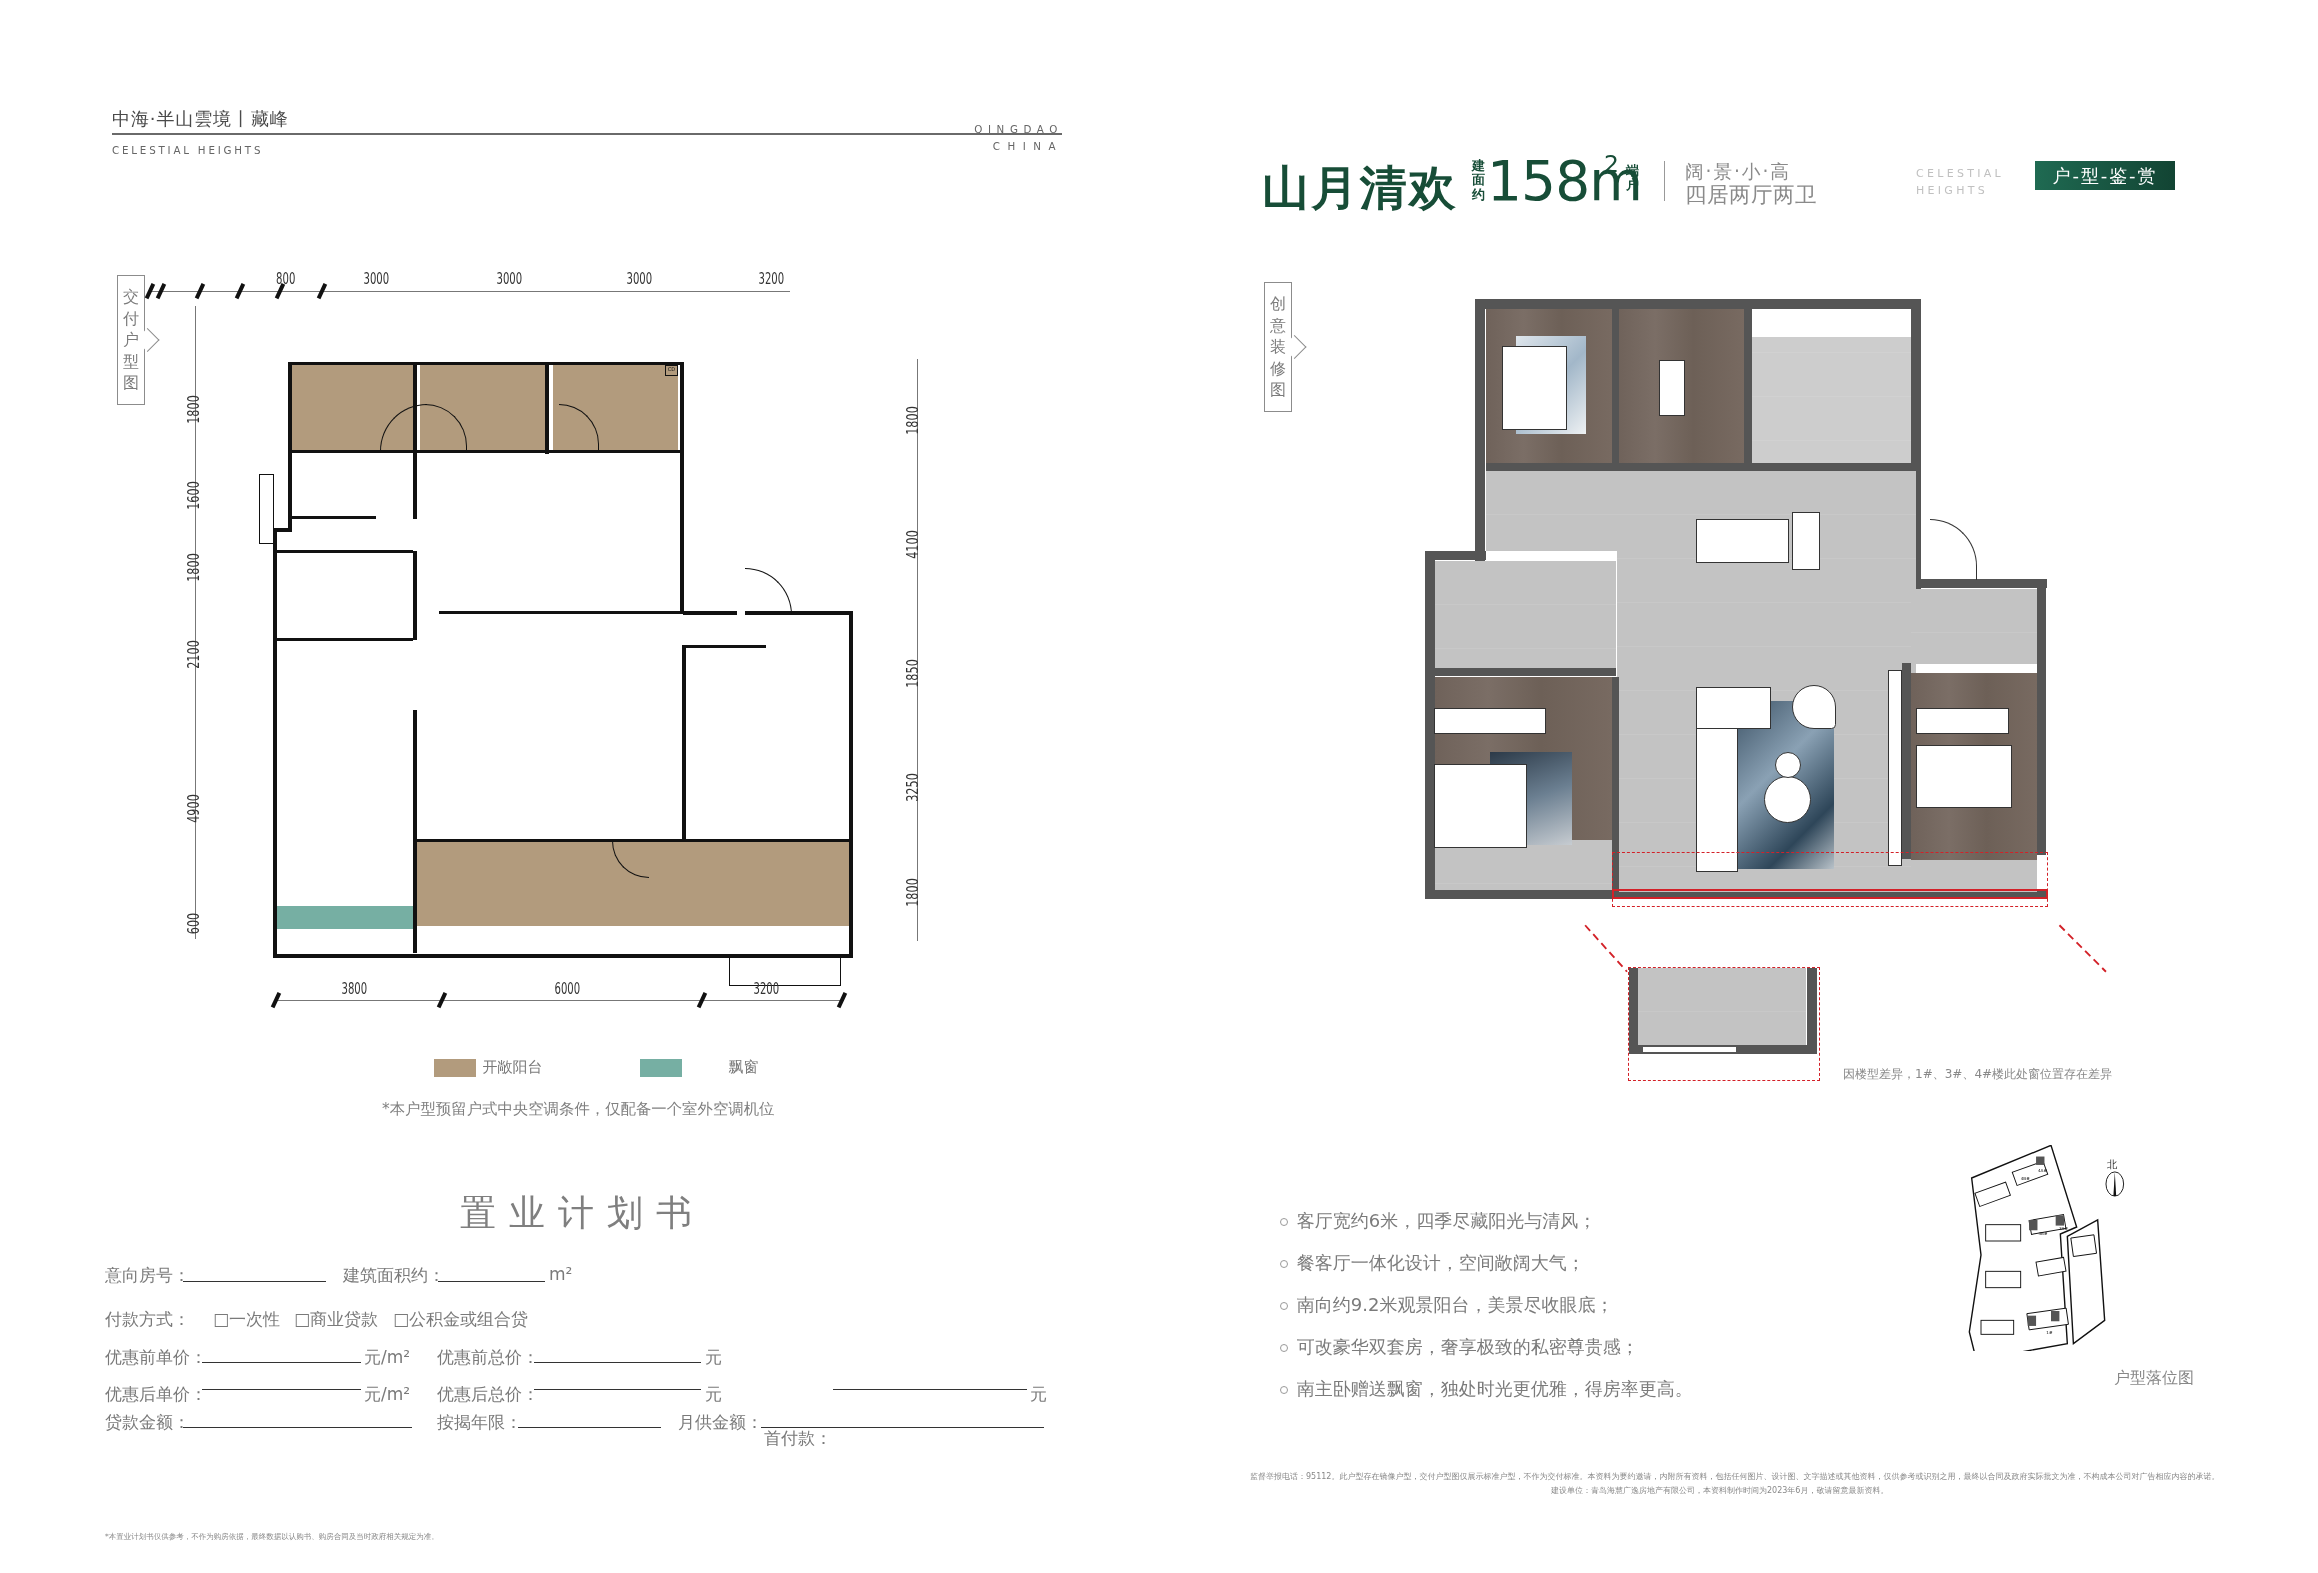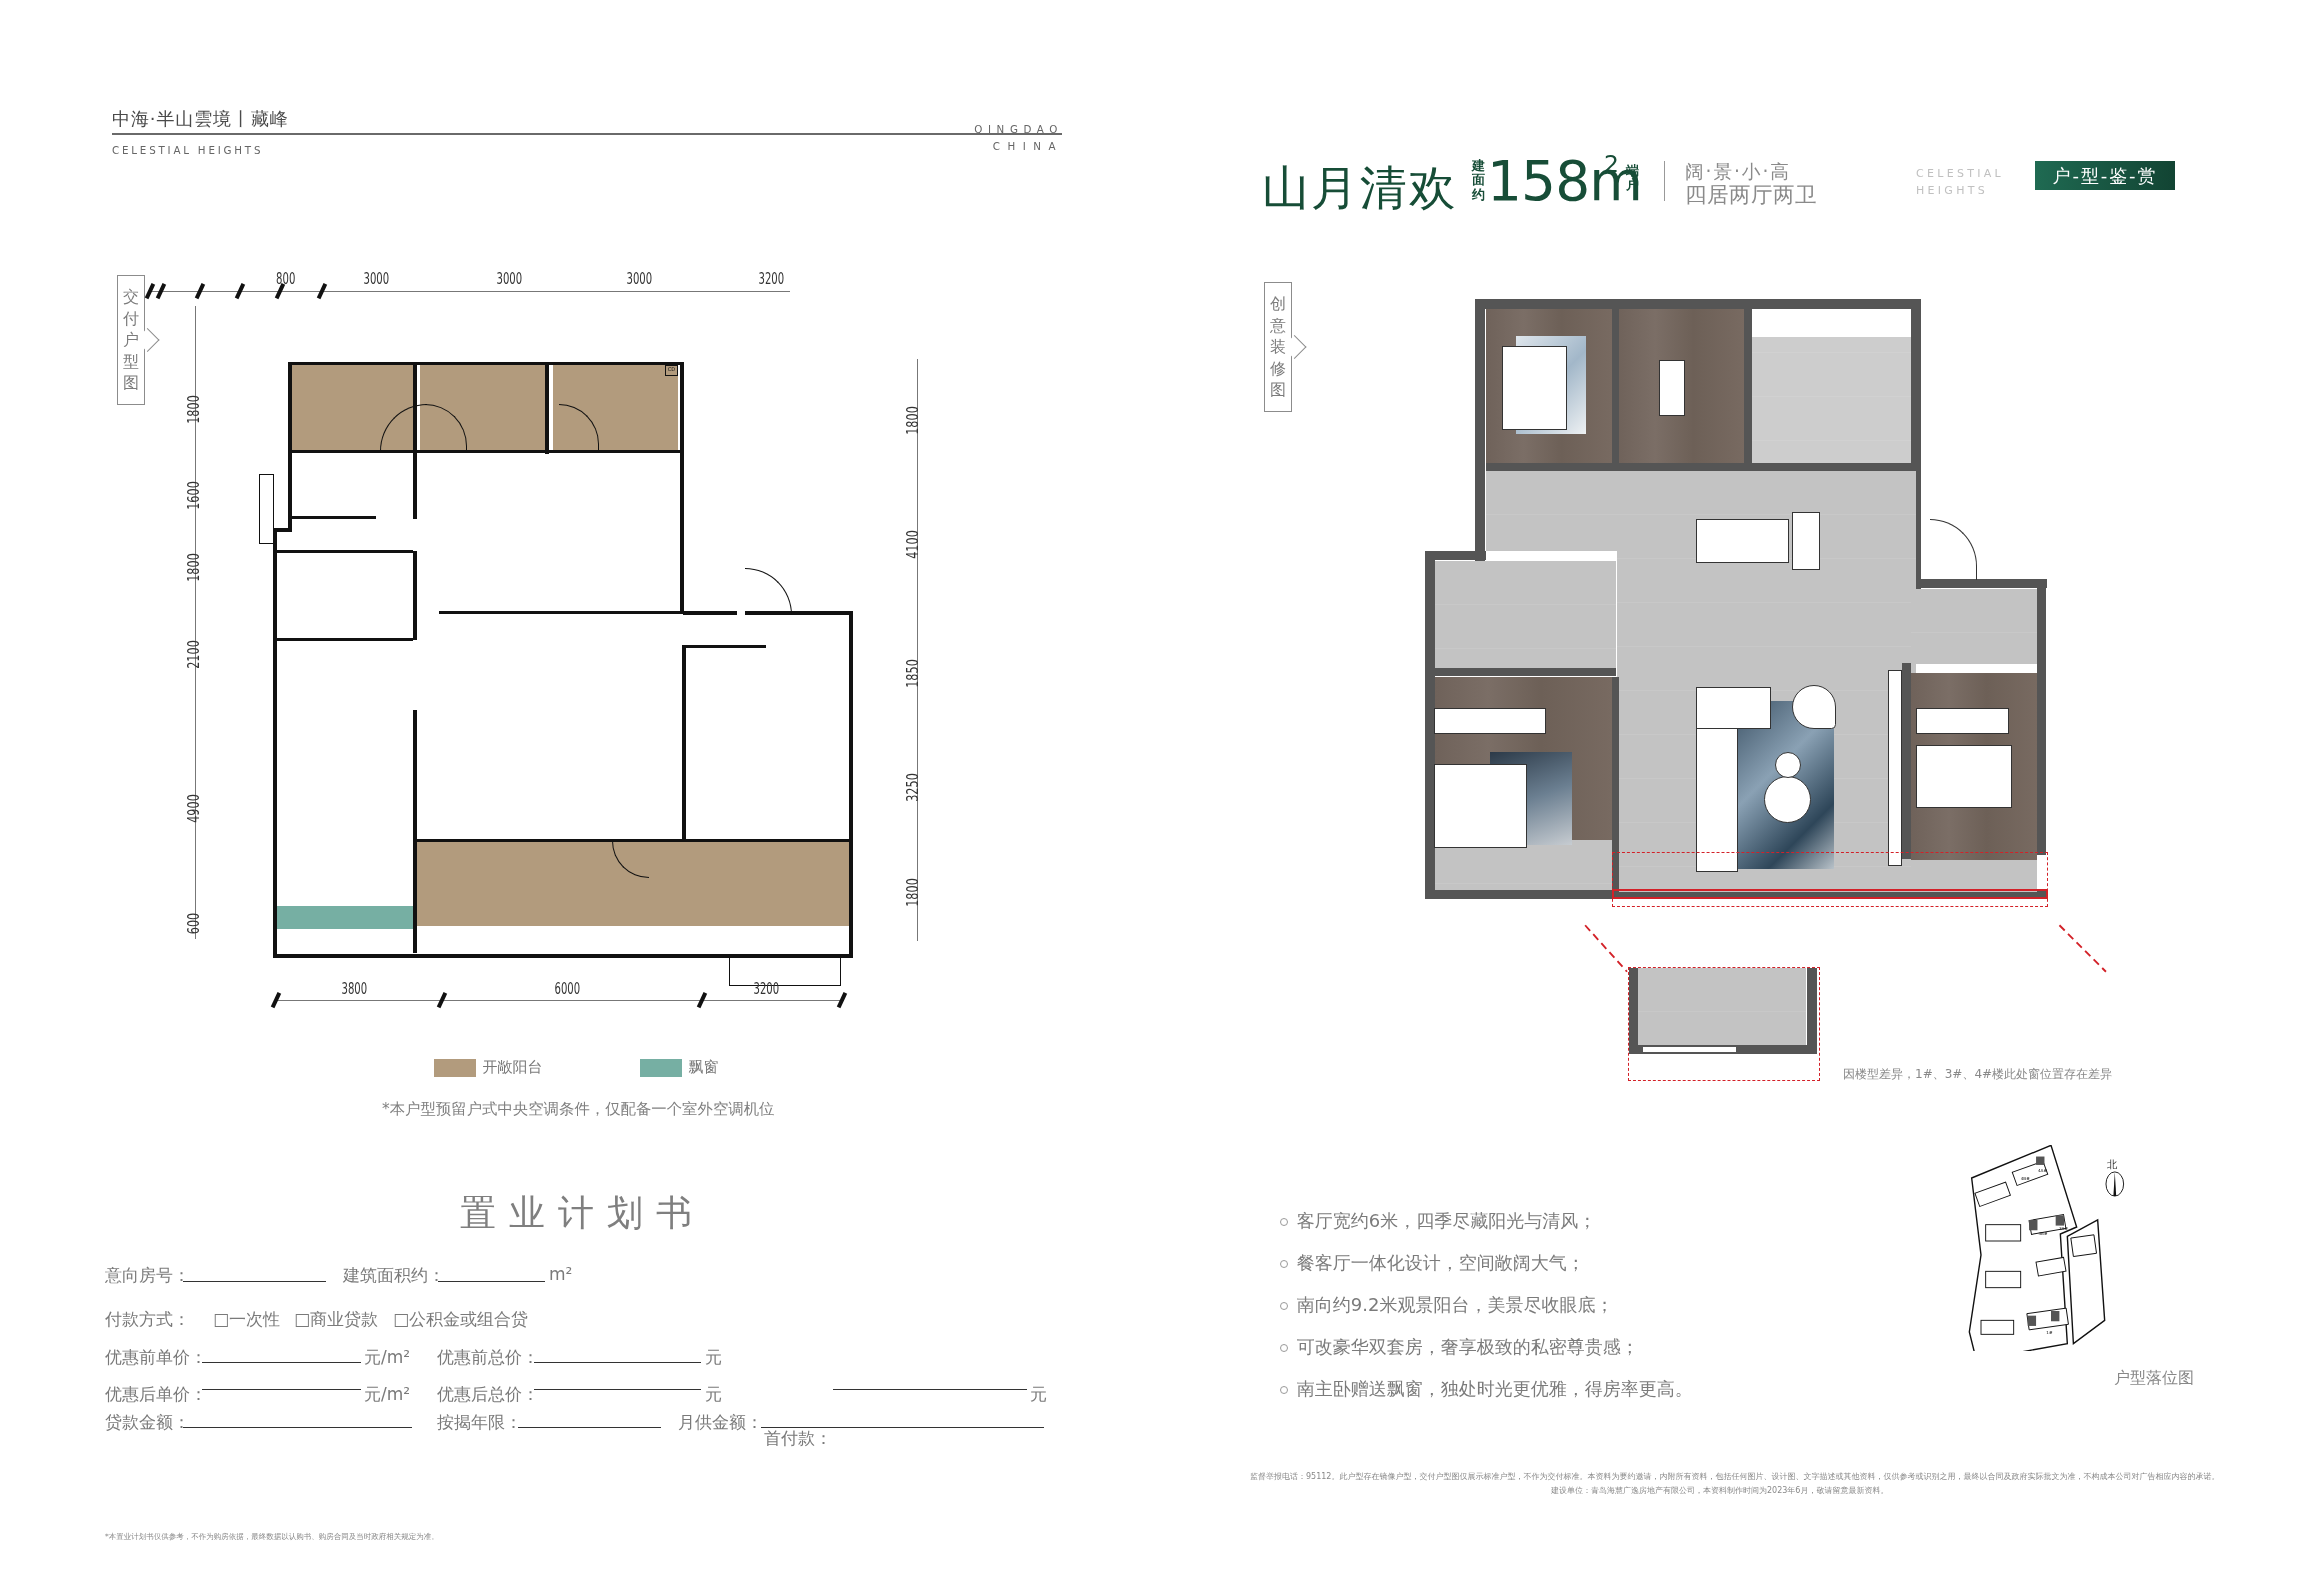"山月清欢" .unit-name { font-weight: normal -> bold }
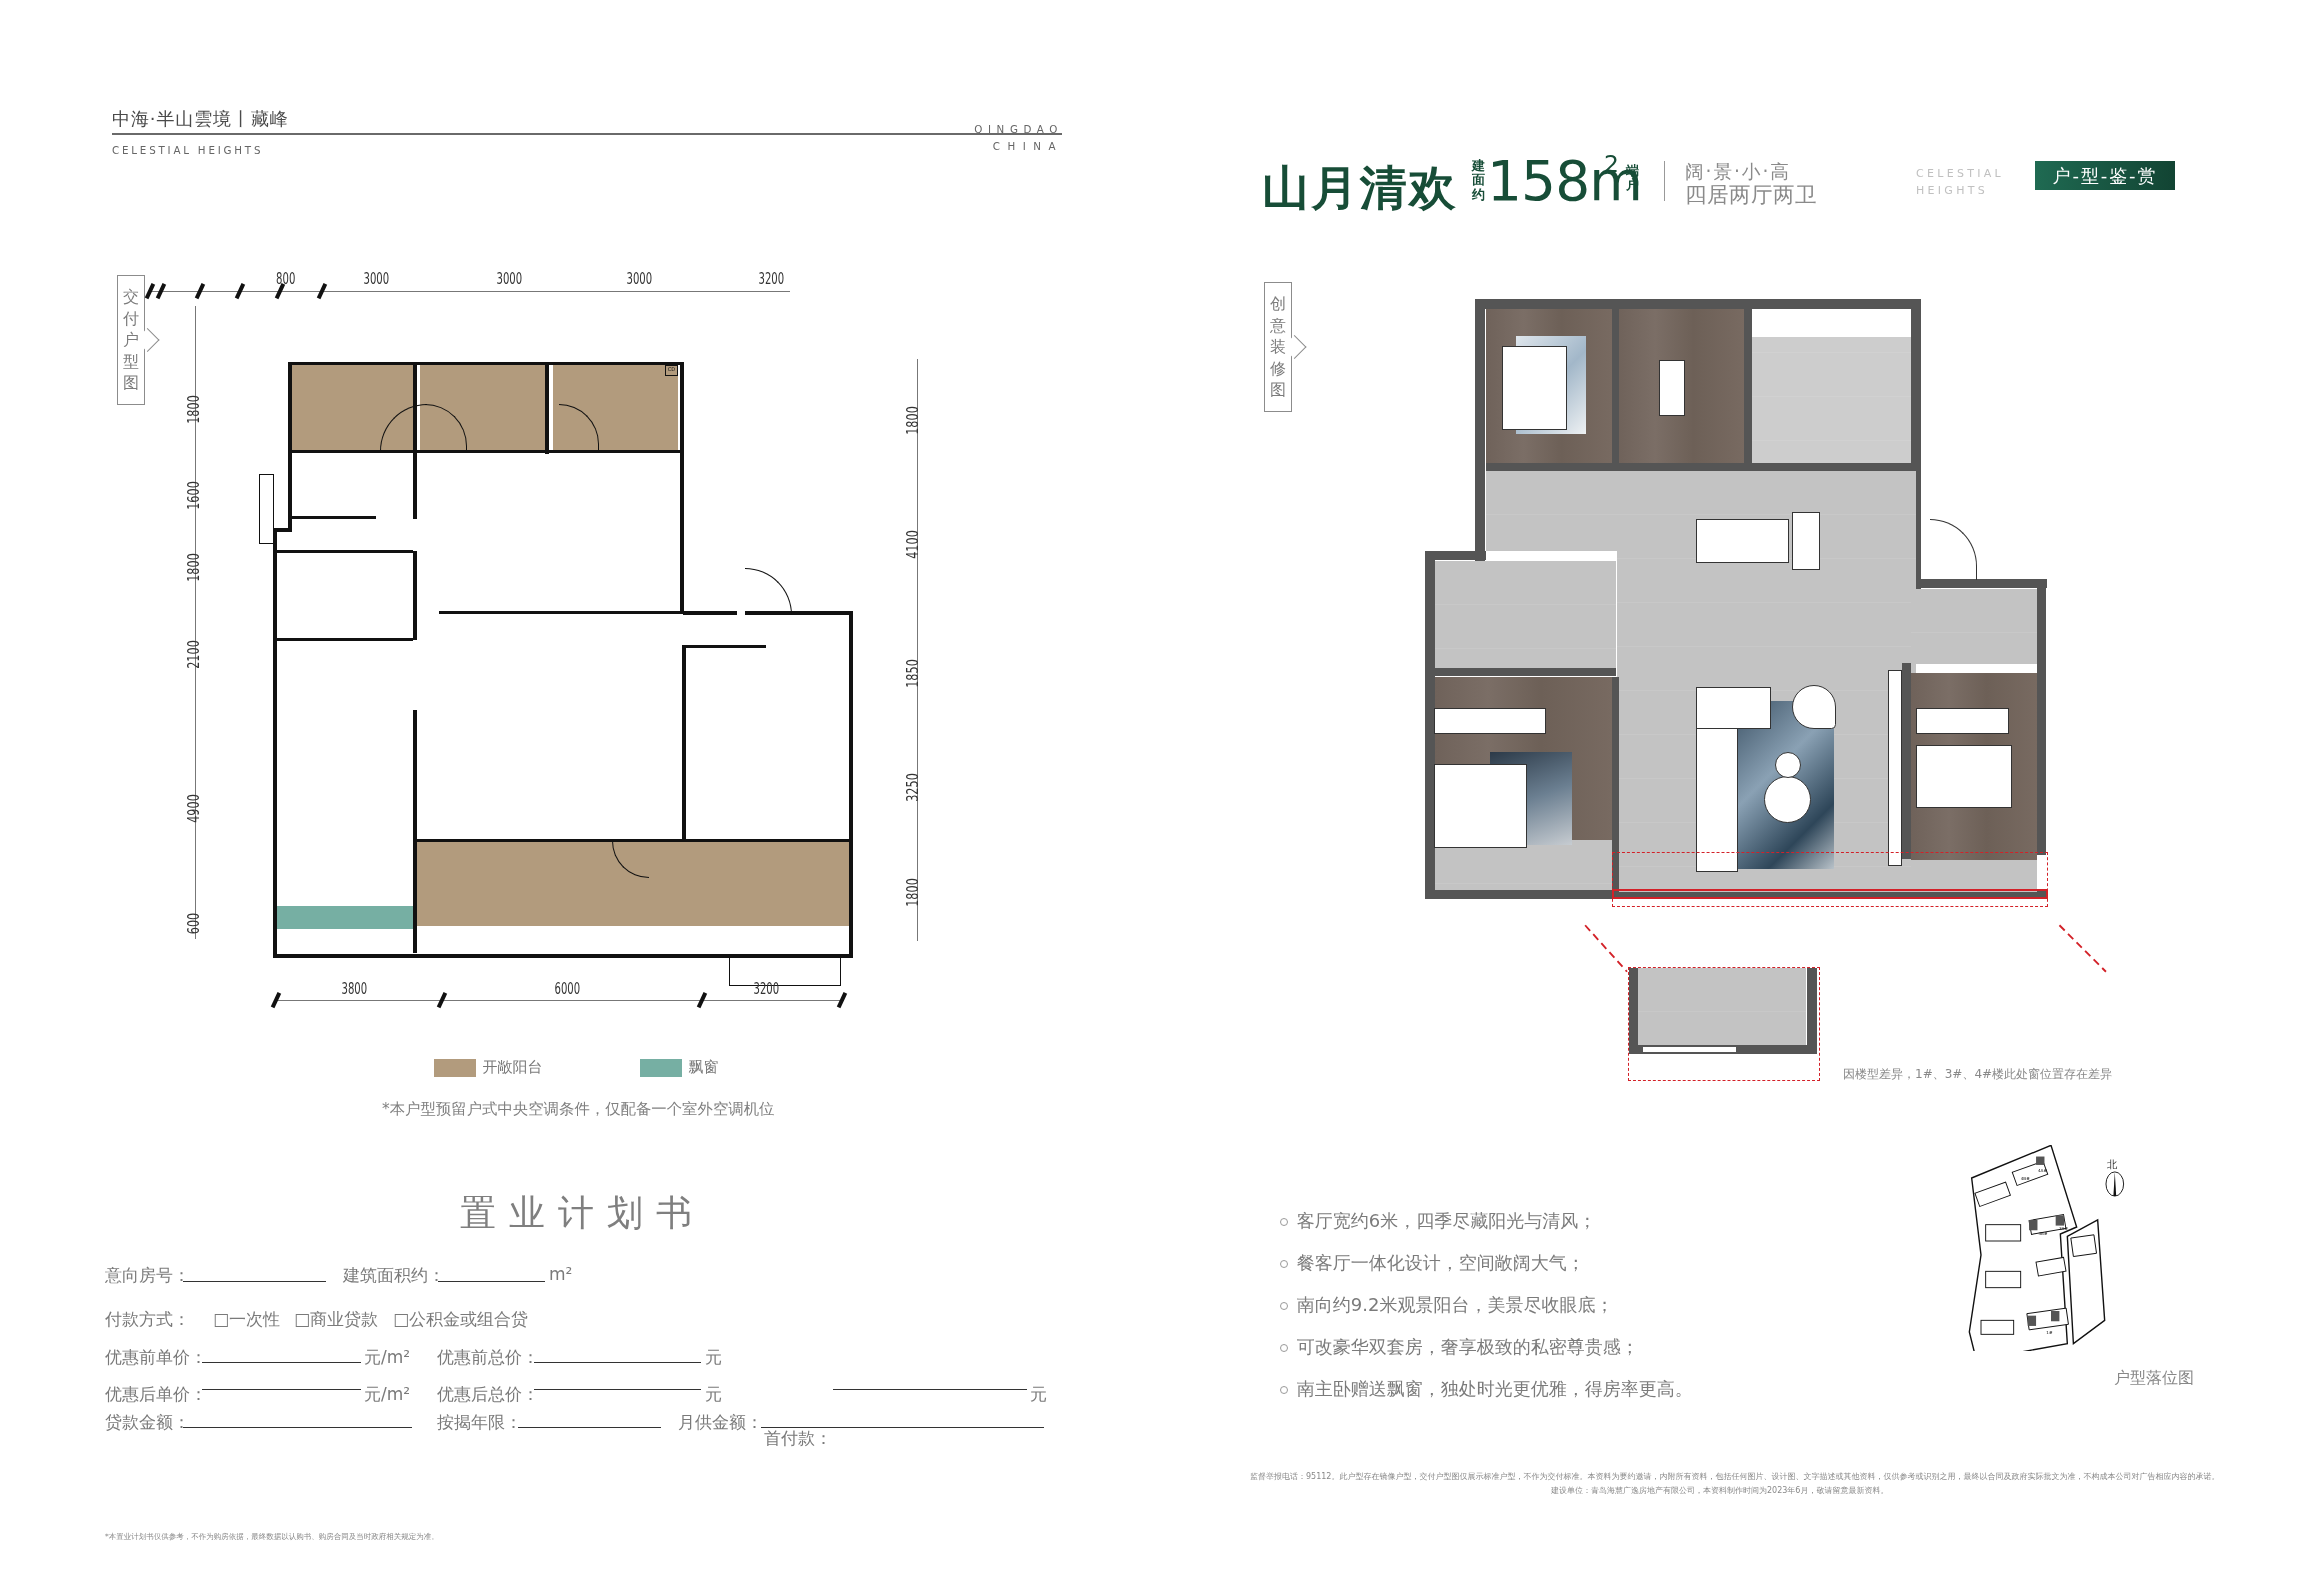"飘窗" div.abs { gap: none -> 40px }
